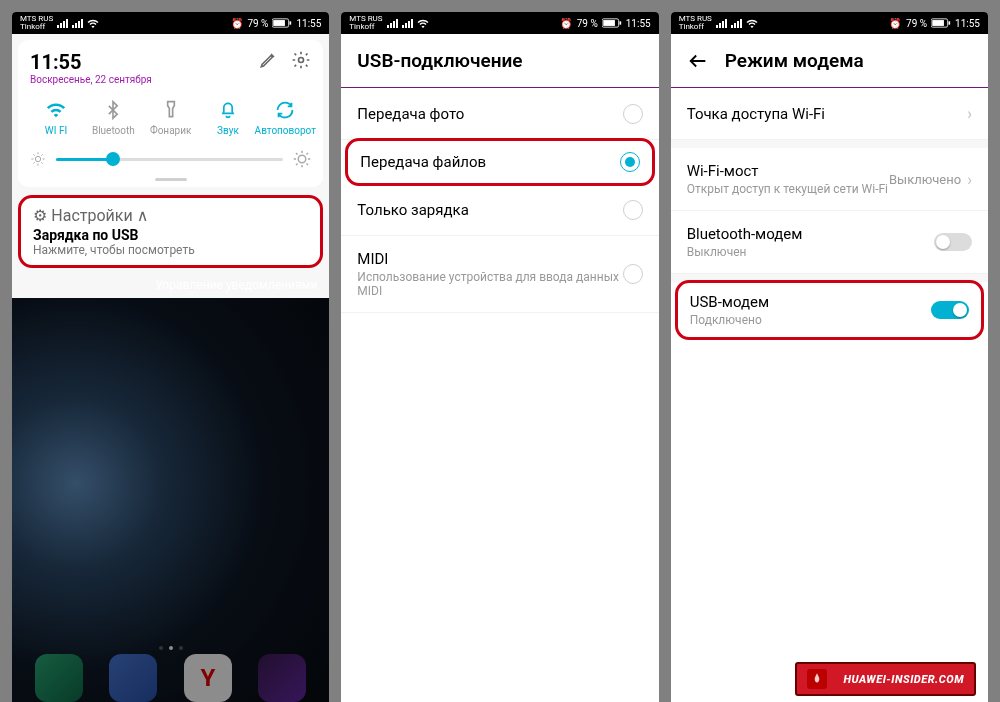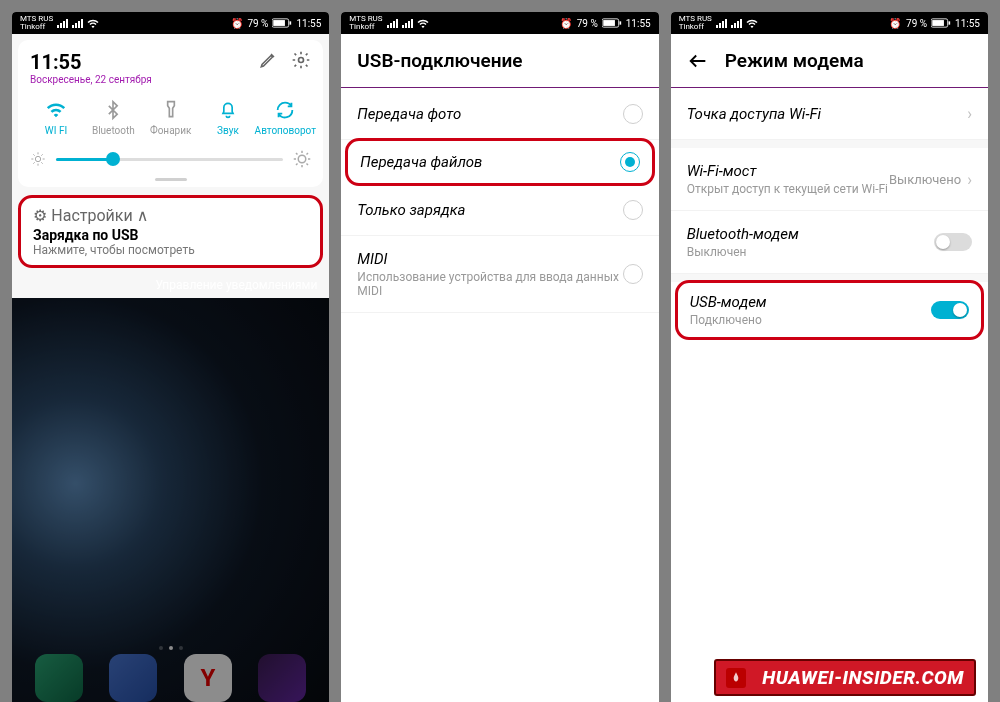"Передача фото" .row-title { font-style: italic -> none }
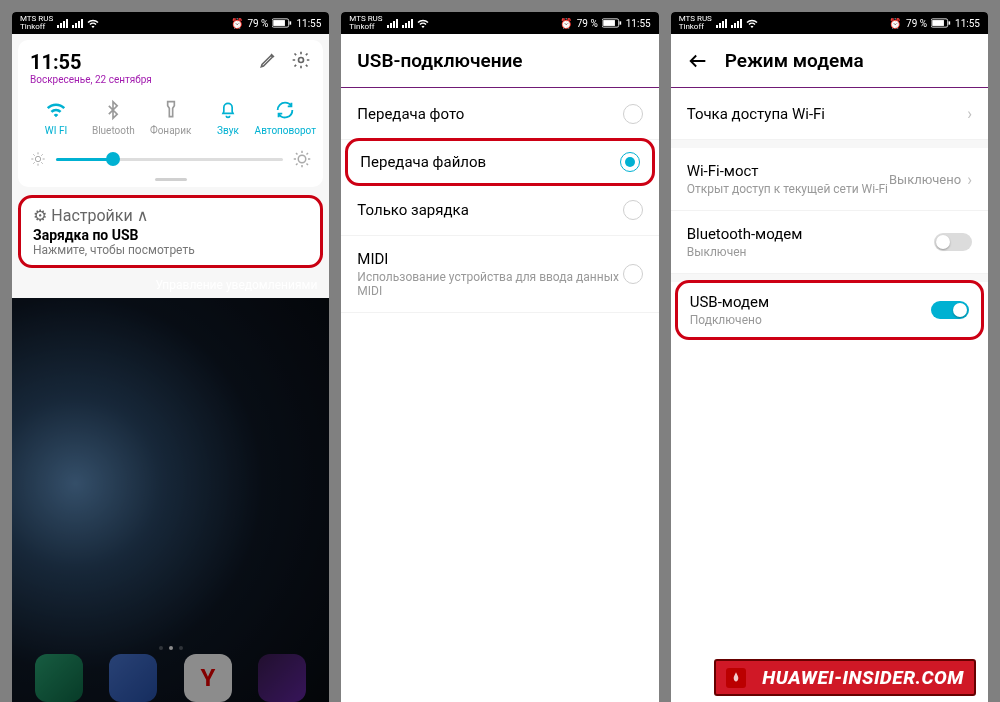"HUAWEI-INSIDER.COM" .badge { font-size: 19px -> 11px }
